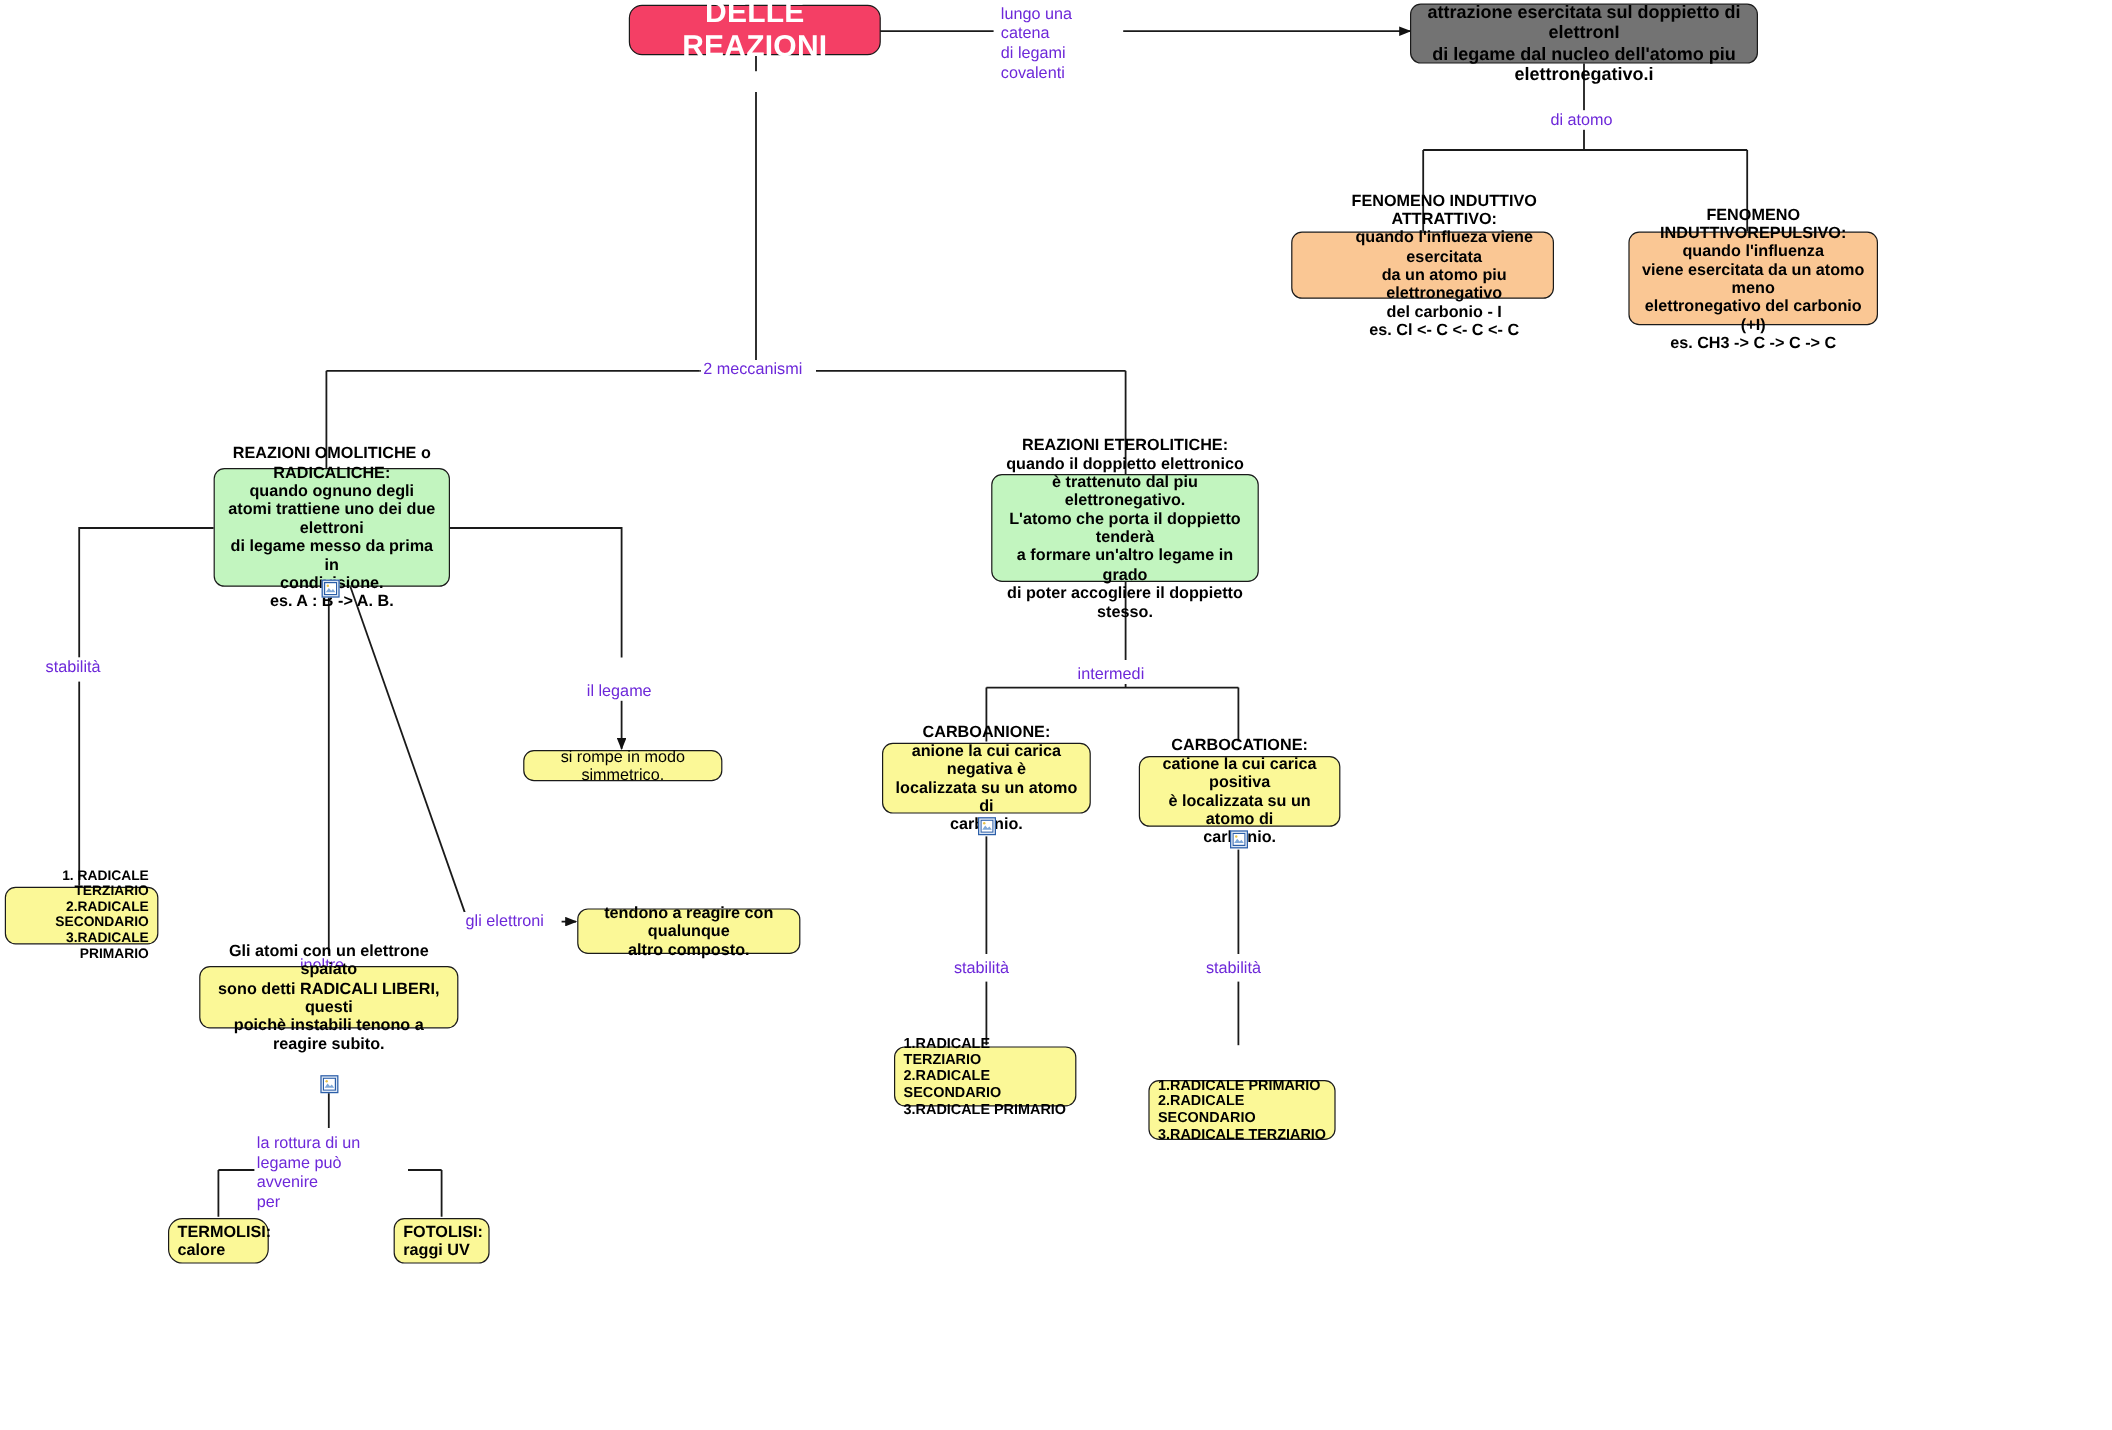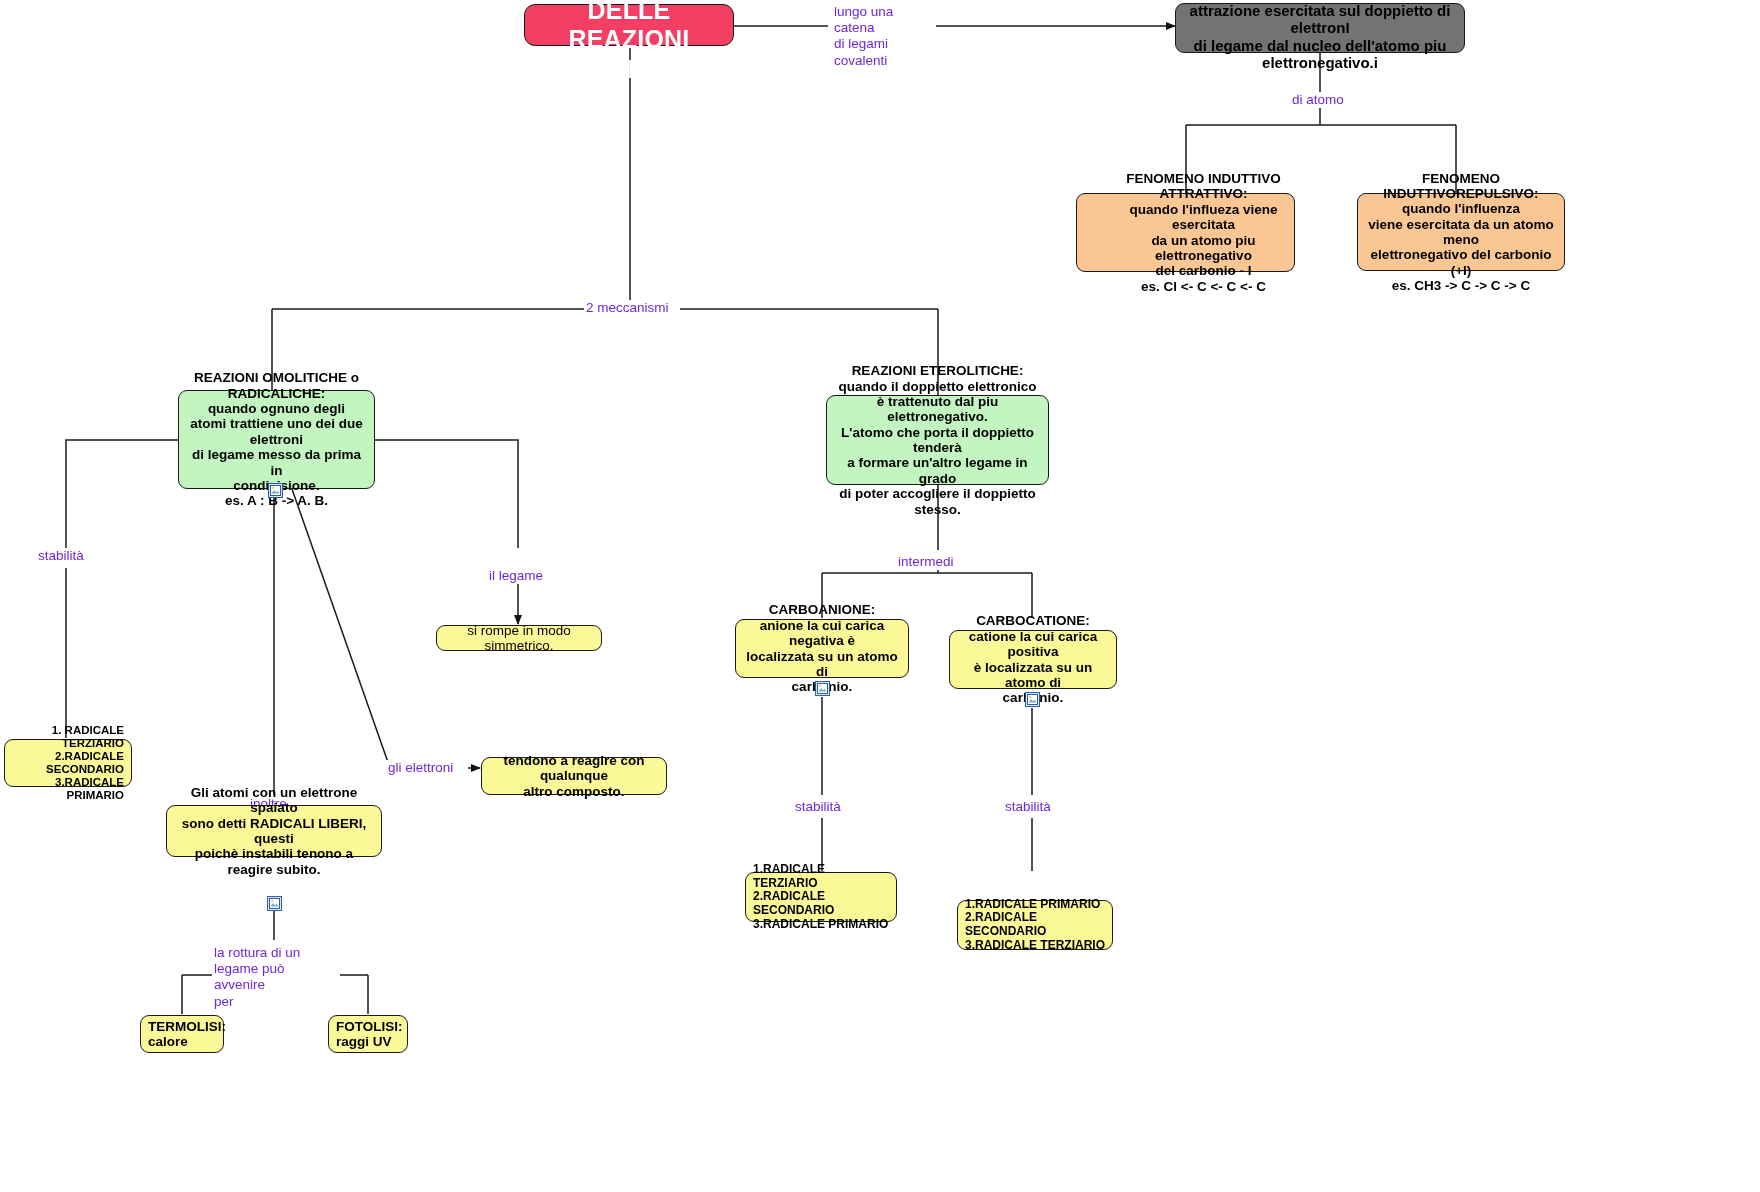"FENOMENO INDUTTIVO ATTRATTIVO:" div.node { height: 79px -> 56px }
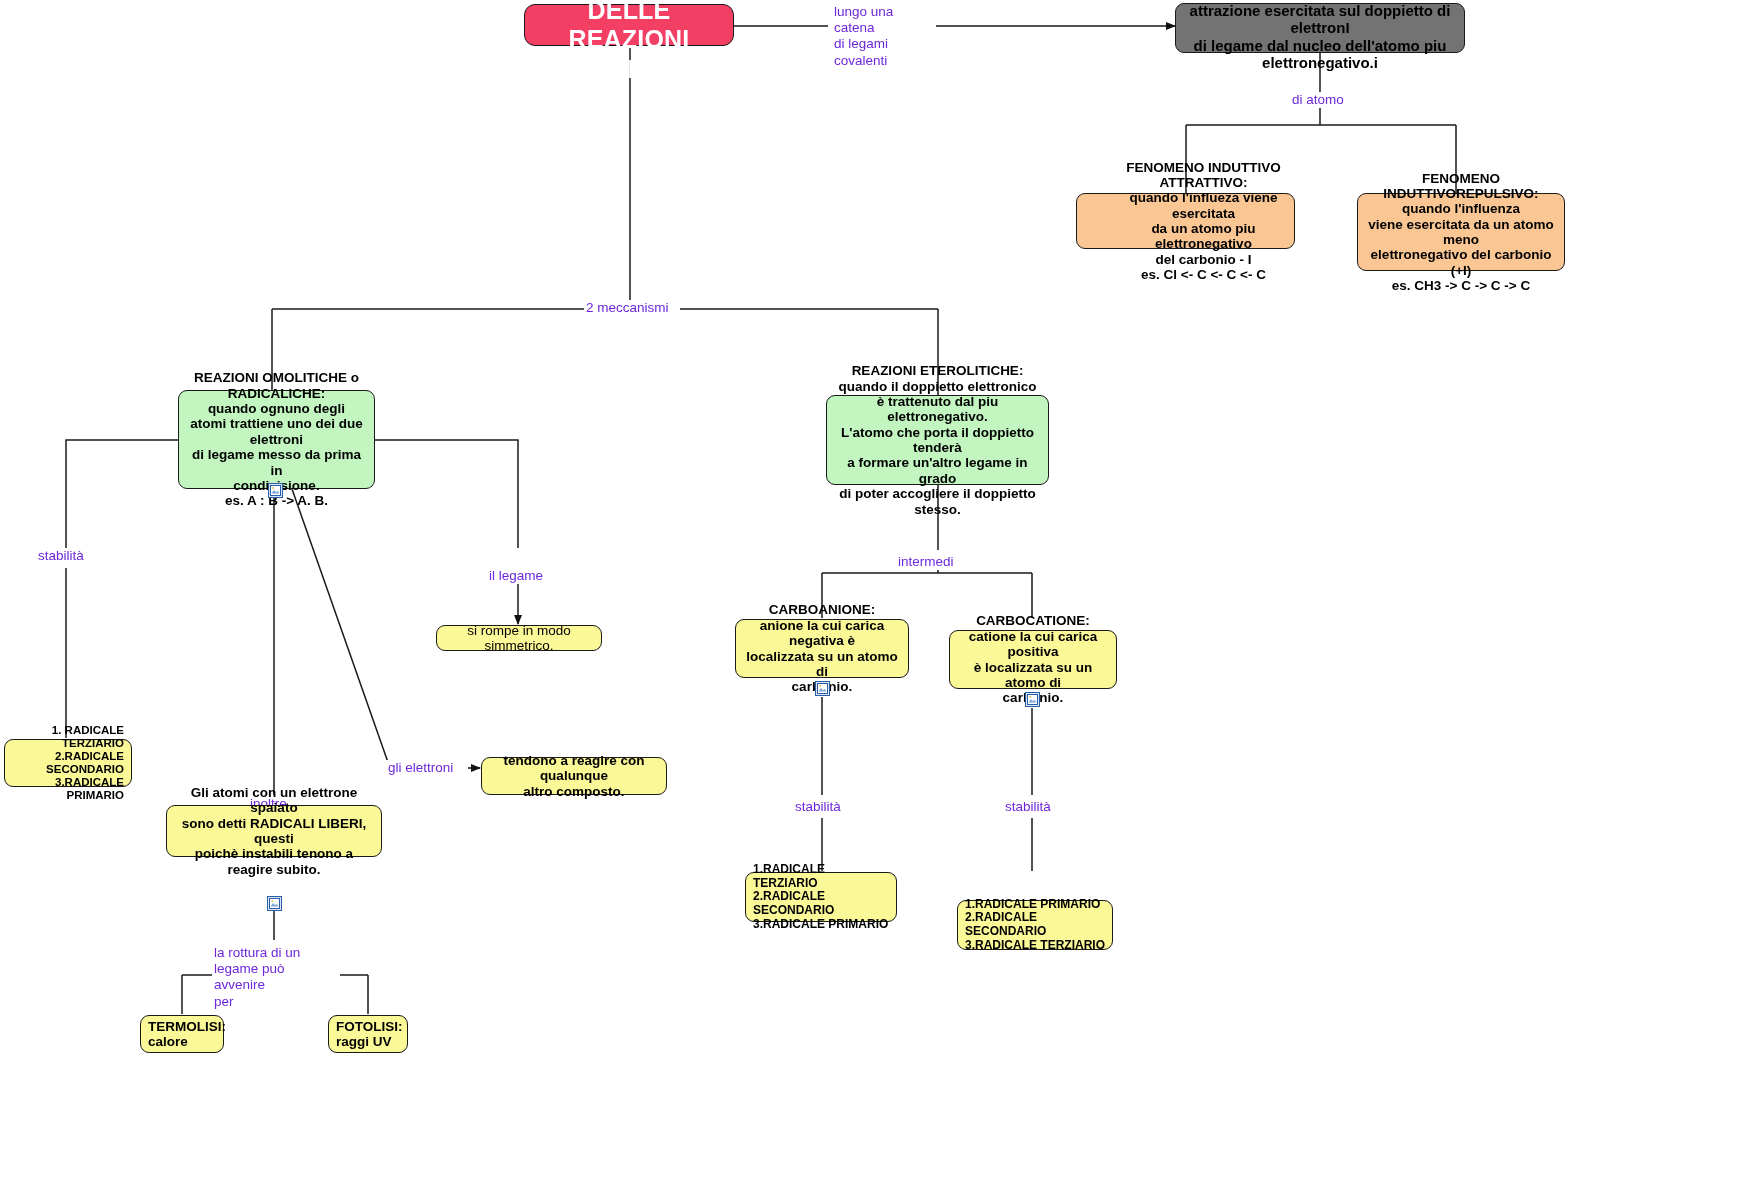"TERMOLISI:" div.node { border-radius: none -> 12px }
